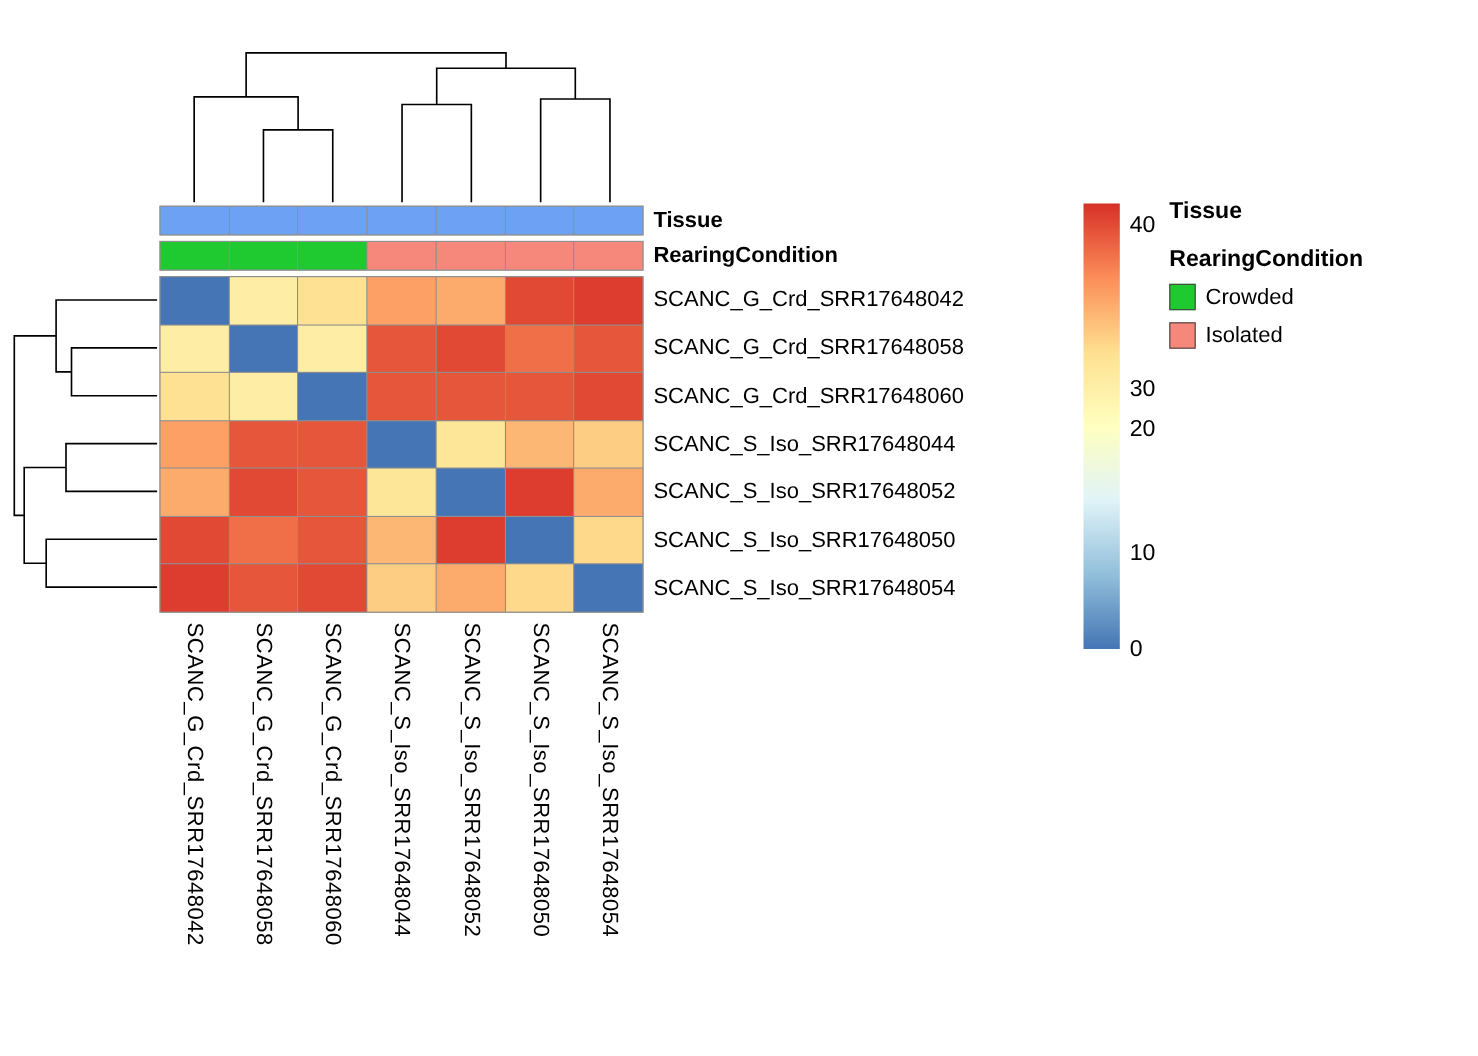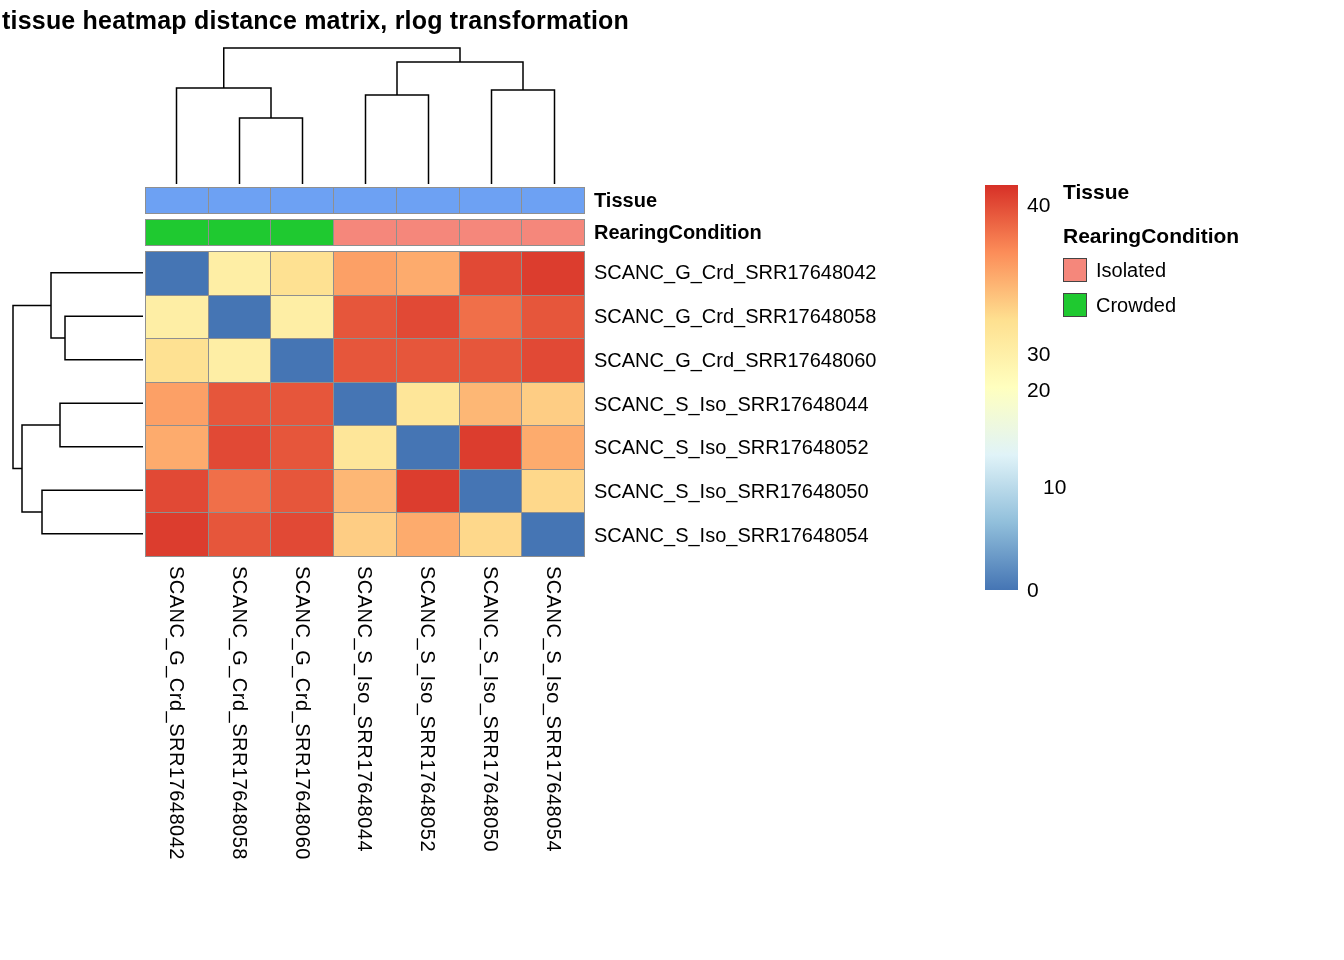"tissue heatmap distance matrix, rlog" div.title { html: <div>tissue heatmap distance matrix, rlog transformation</div> -> none }
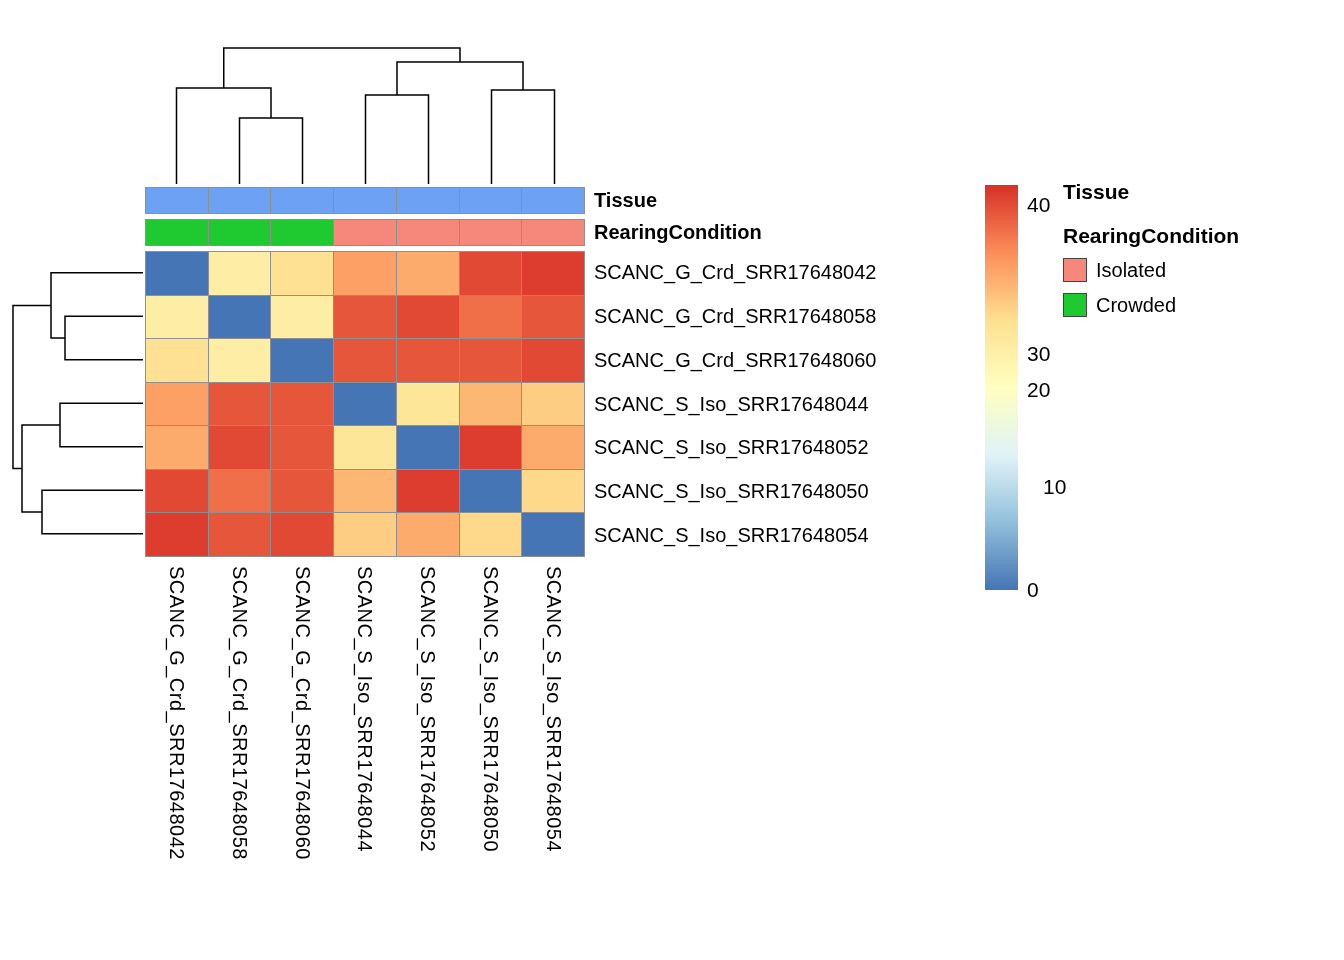"Isolated" div.legend-item { order: before "Crowded" -> after "Crowded" }
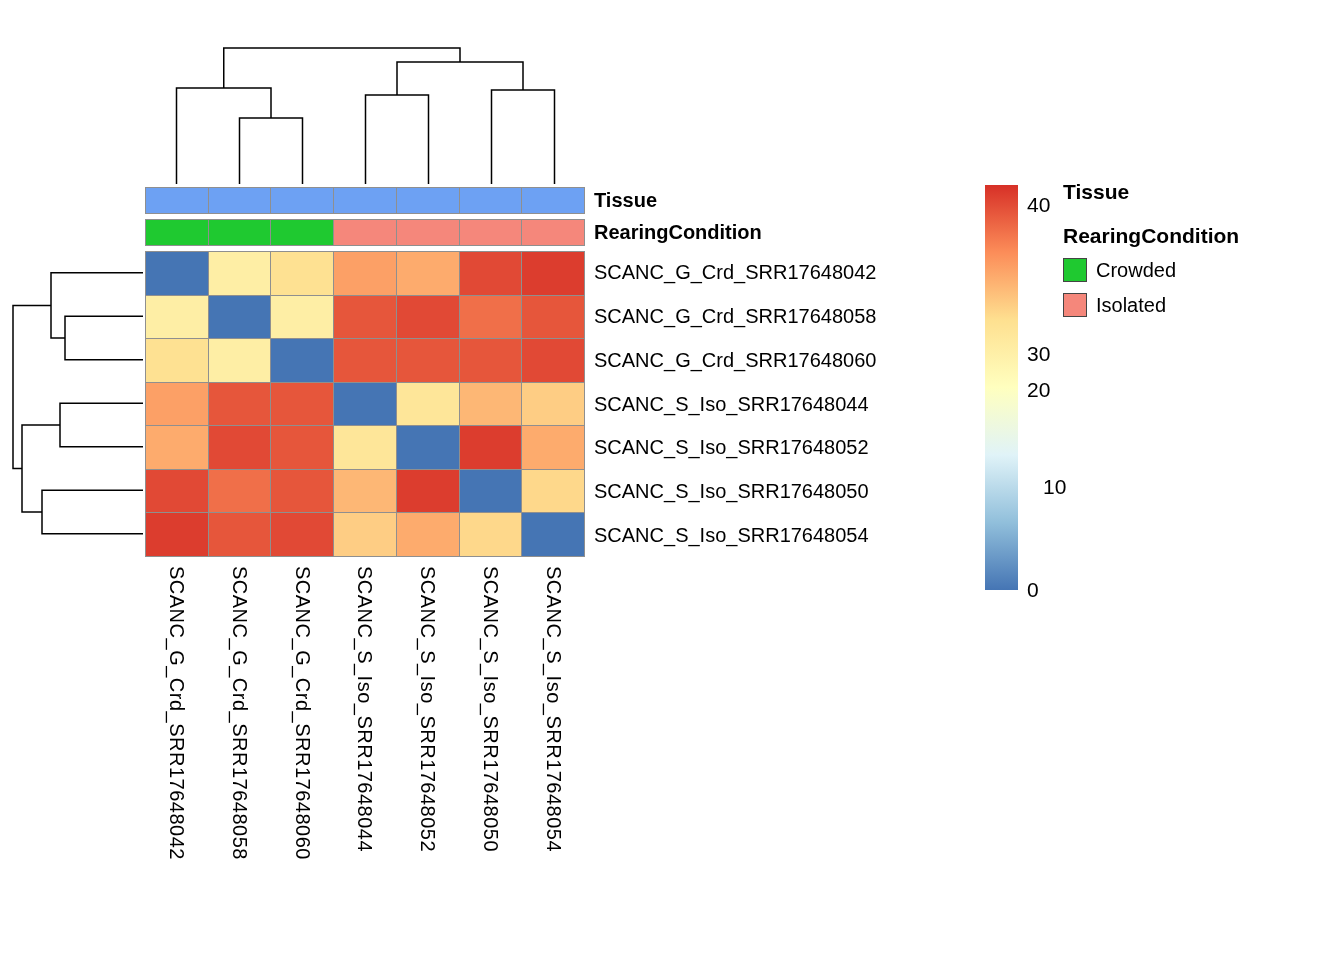"10" div.cb-tick { margin-left: 16px -> none; top: 302px -> 318px }
